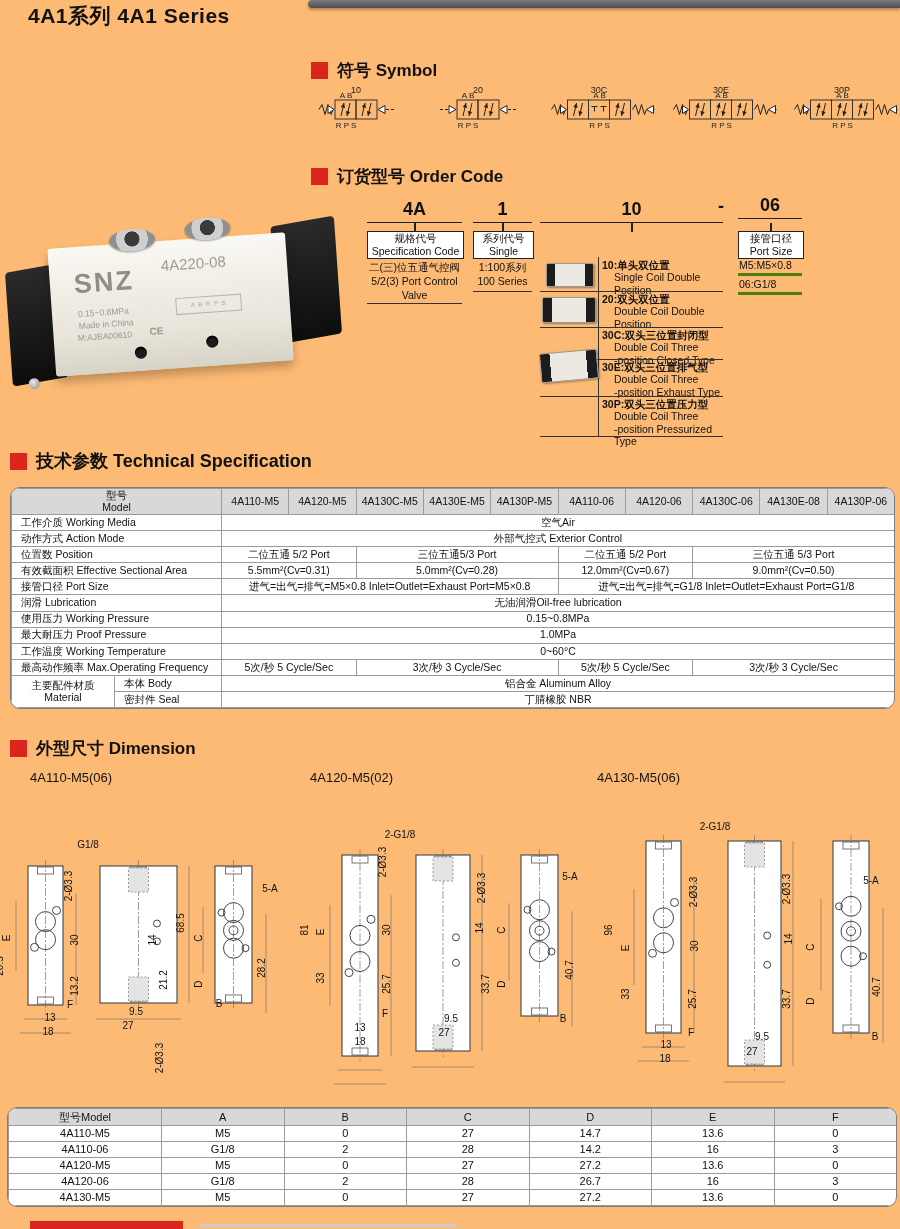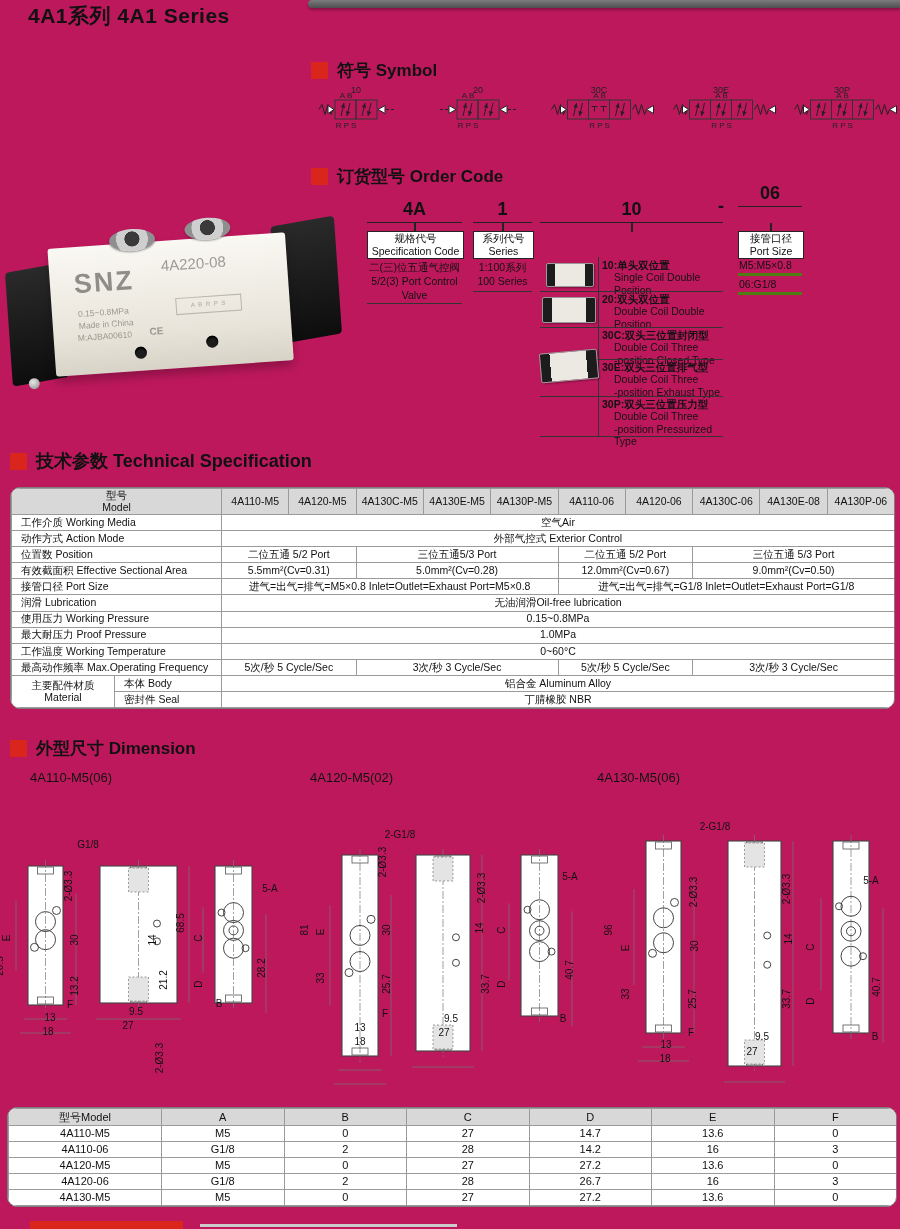"4A1系列 4A1 Series" .page { background: #be185d -> #fdba74 }
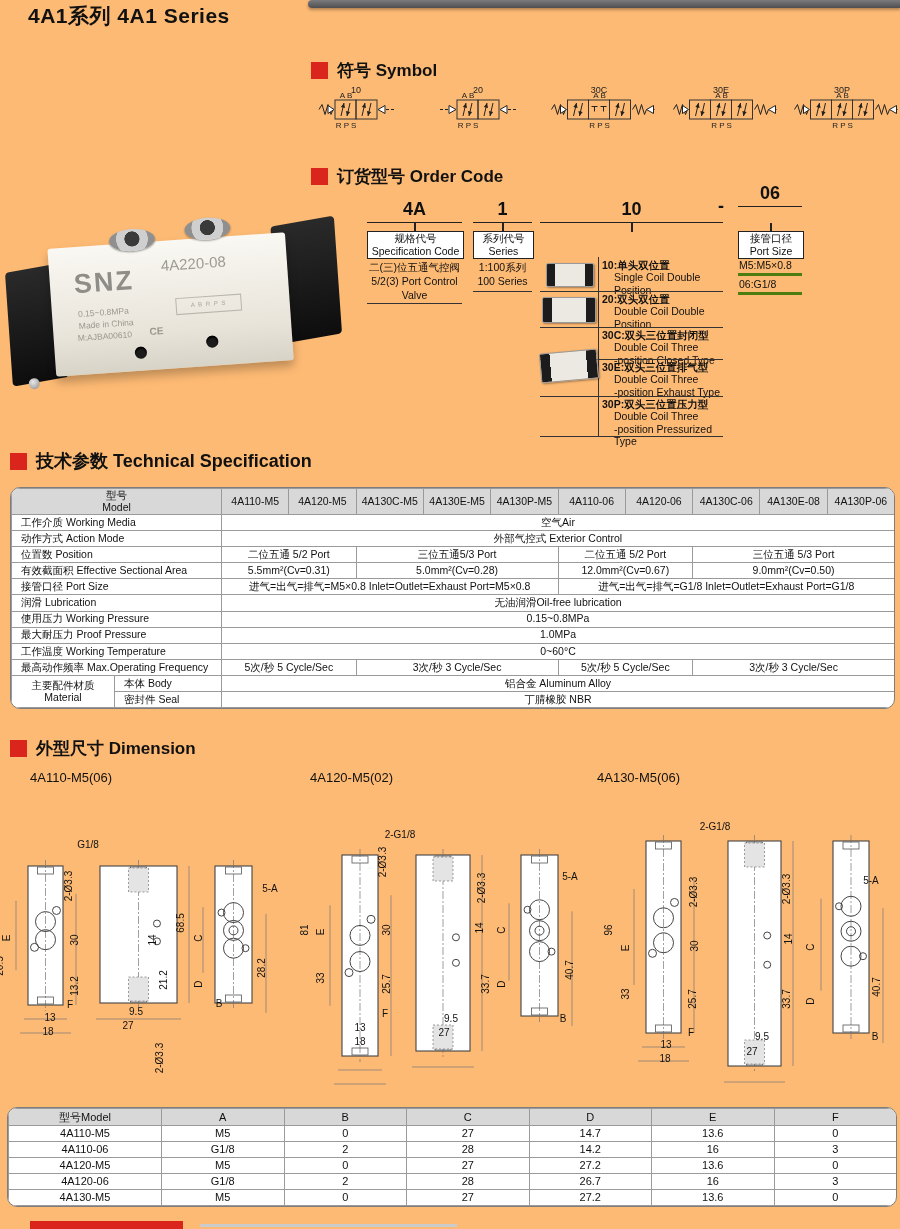"06" div.oc-code { top: 183px -> 195px }
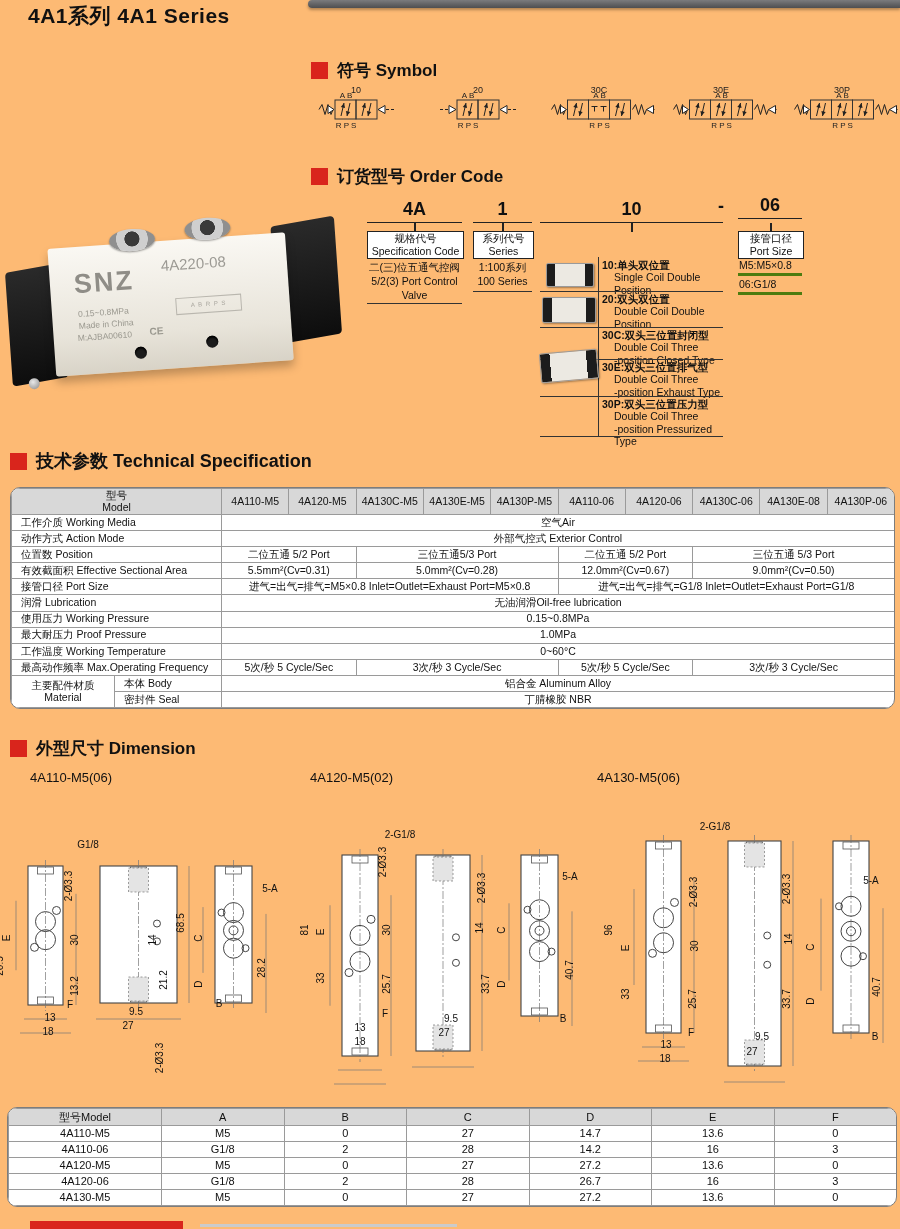"Series" span { text: Series -> Single }
